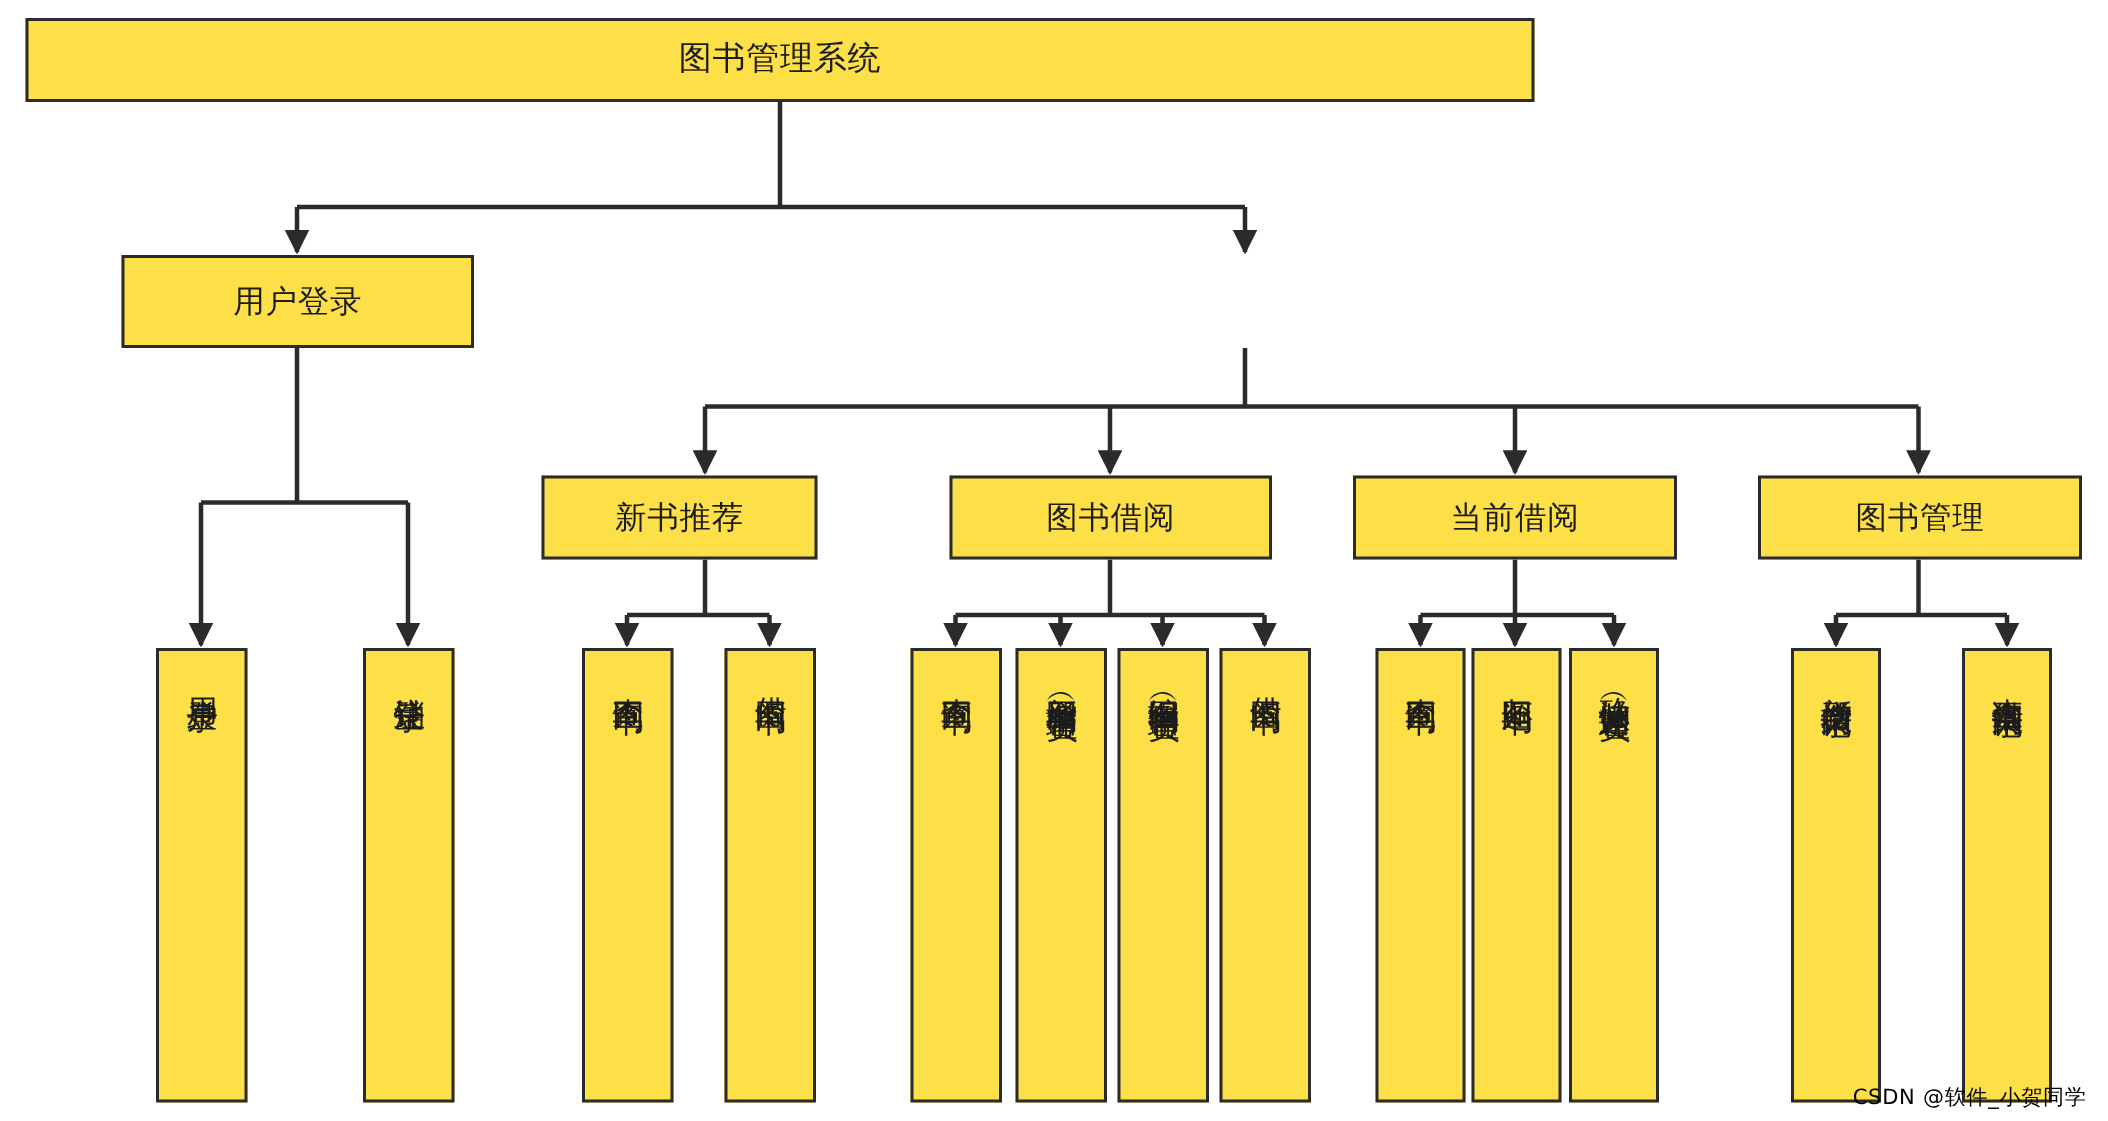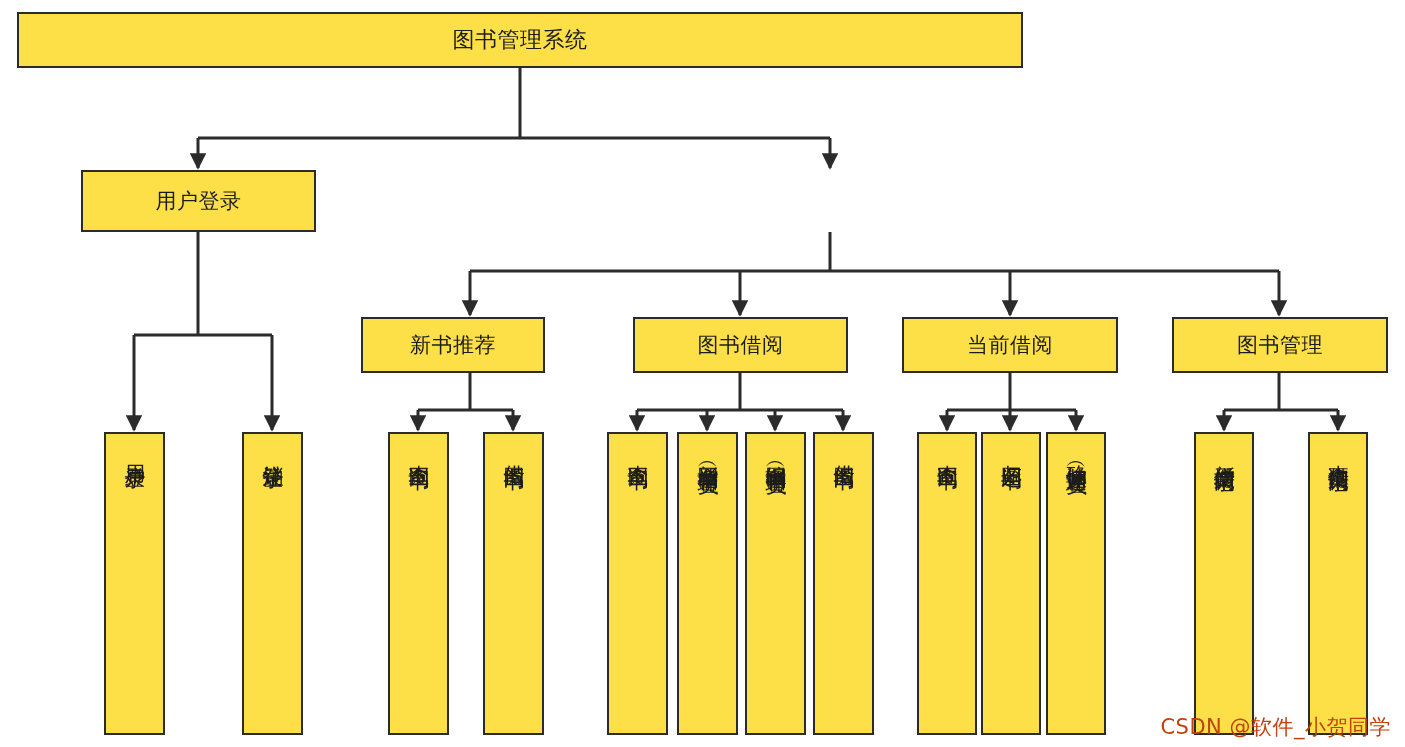"CSDN @软件_小贺同学" .watermark { color: #c2410c -> #000000; font-size: 21px -> 14px }
